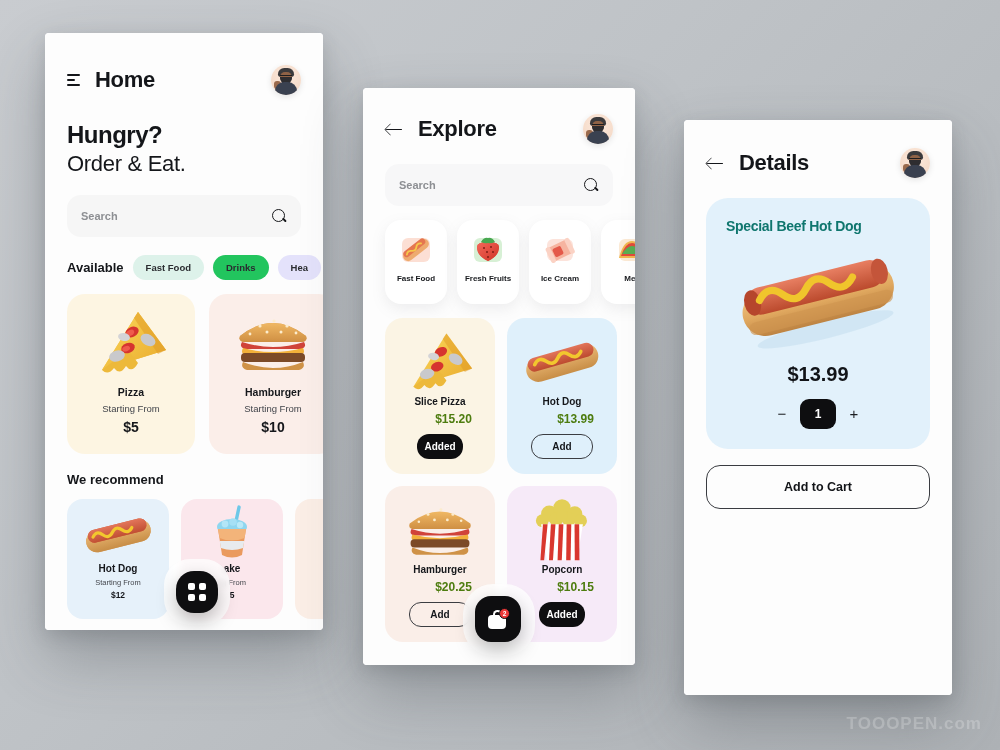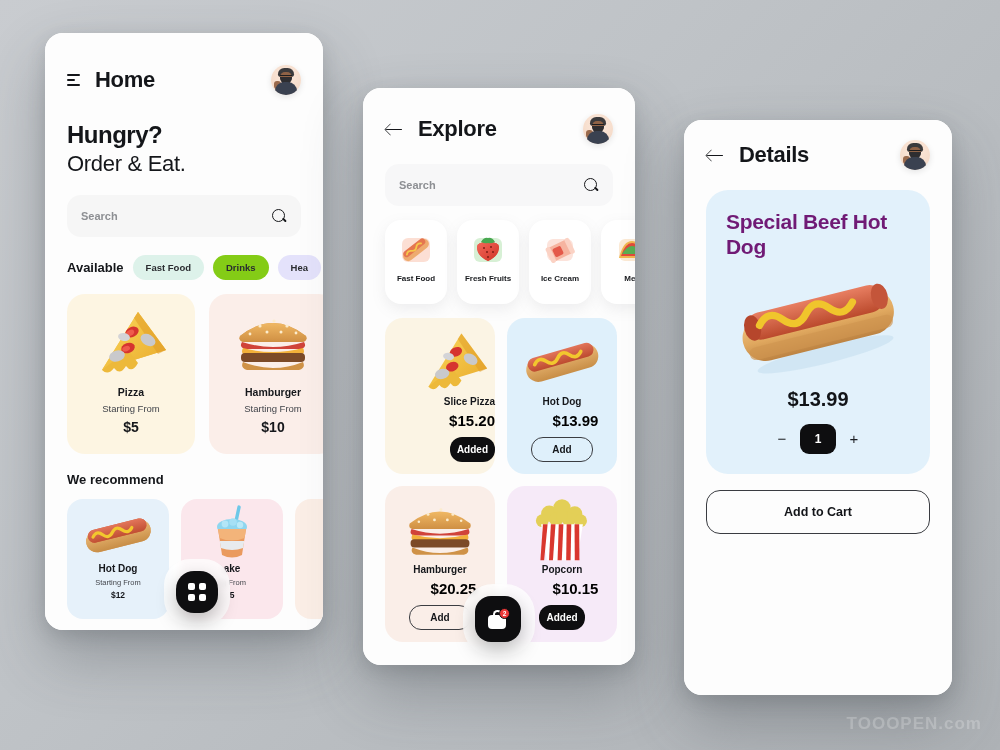"Home" .phone { border-radius: 18px -> 4px }
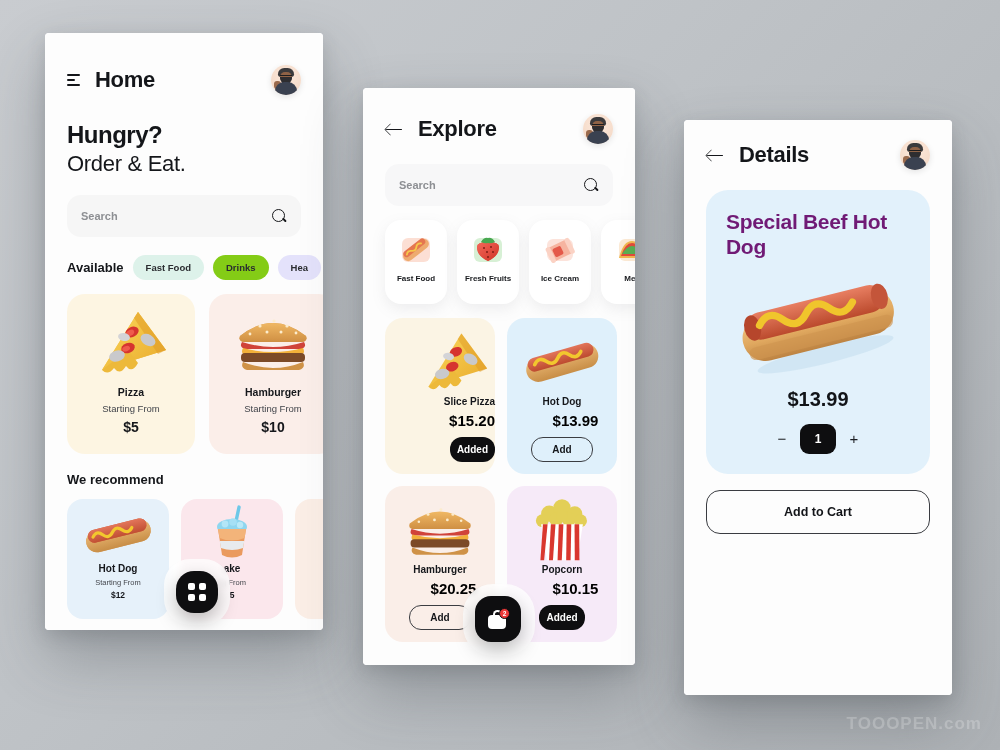"Details" div.pad { padding-top: 20px -> 28px }
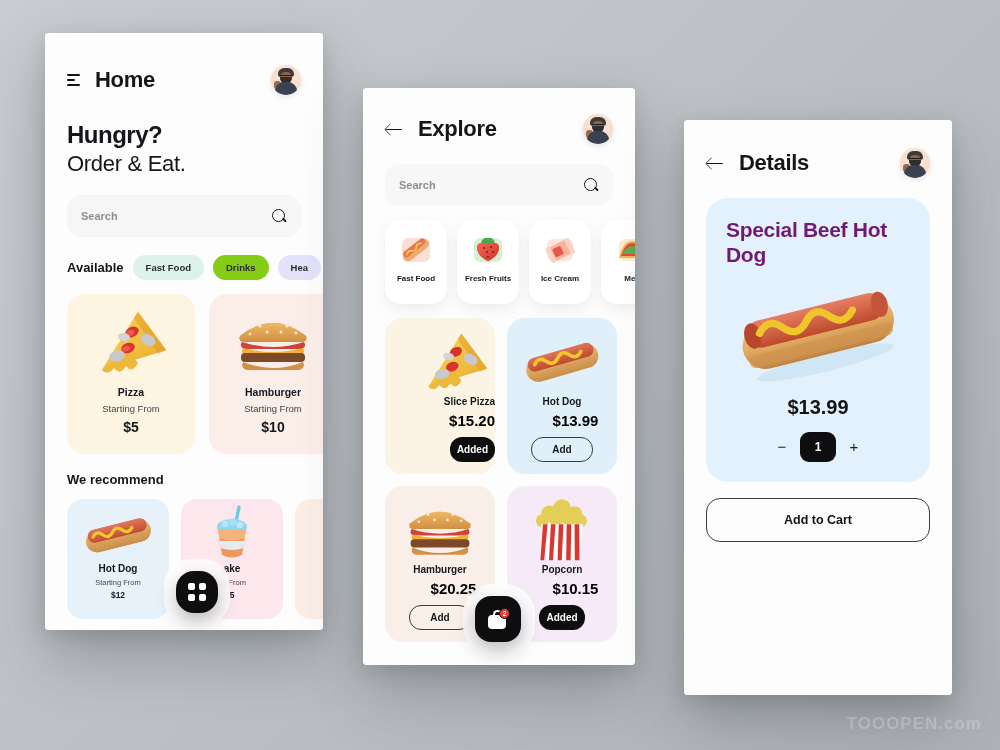"Special Beef Hot Dog" .hero h1 { color: #701a75 -> #0f766e; font-size: 21px -> 14px }
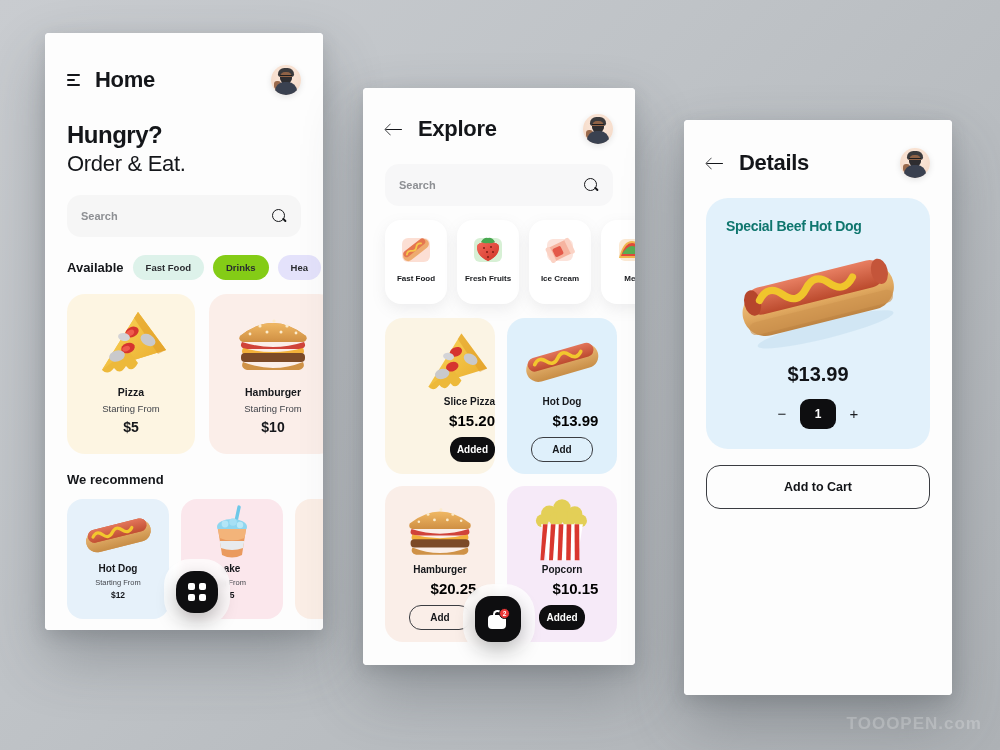"Drinks" div.chip { background: #84cc16 -> #22c55e }
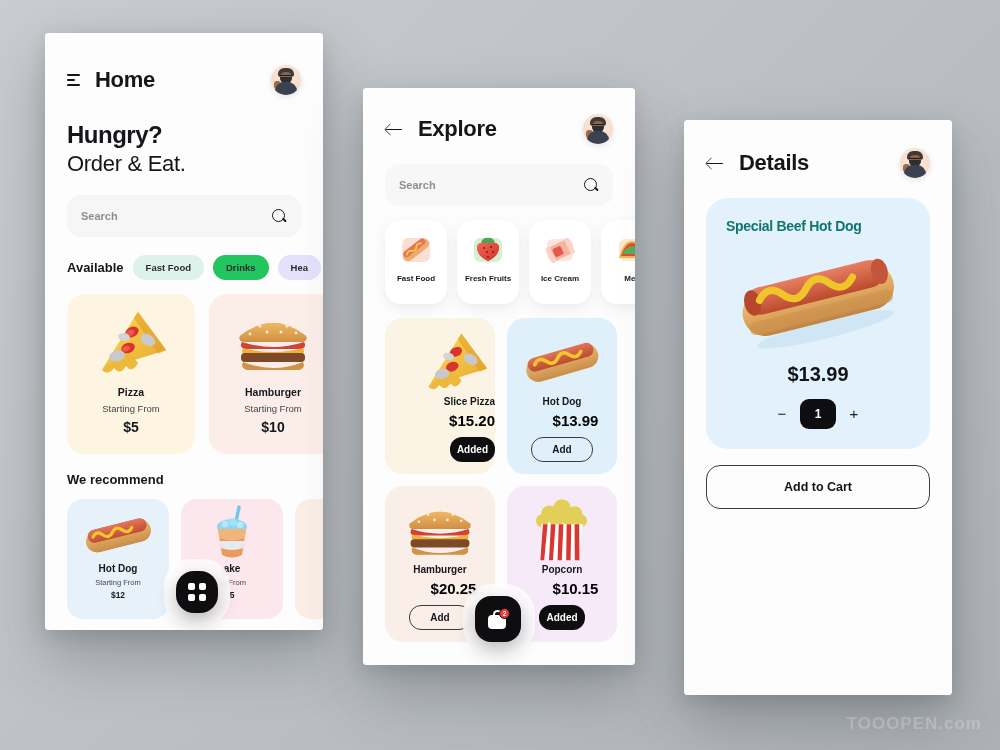"Slice Pizza" div.prod-card { align-items: flex-end -> none }
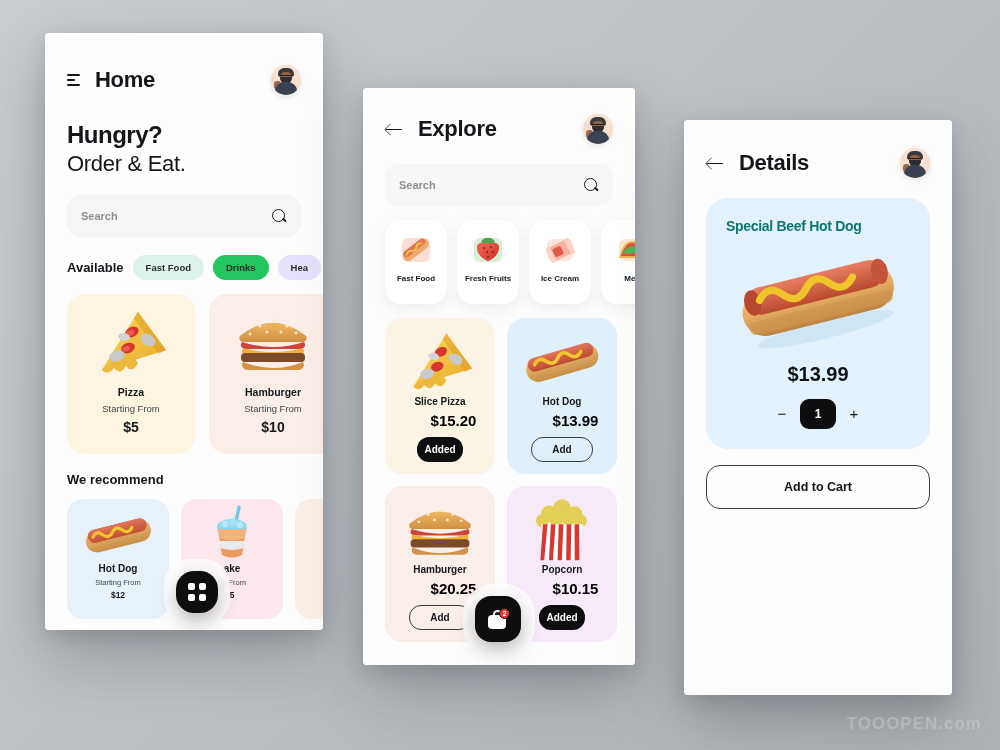"$15.20" .prod-card .pr { color: #000000 -> #4d7c0f; font-size: 15px -> 12px }
